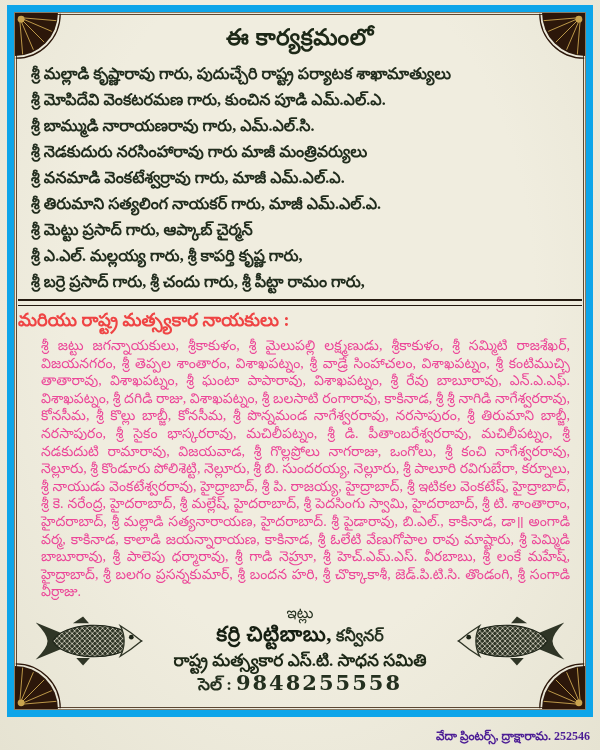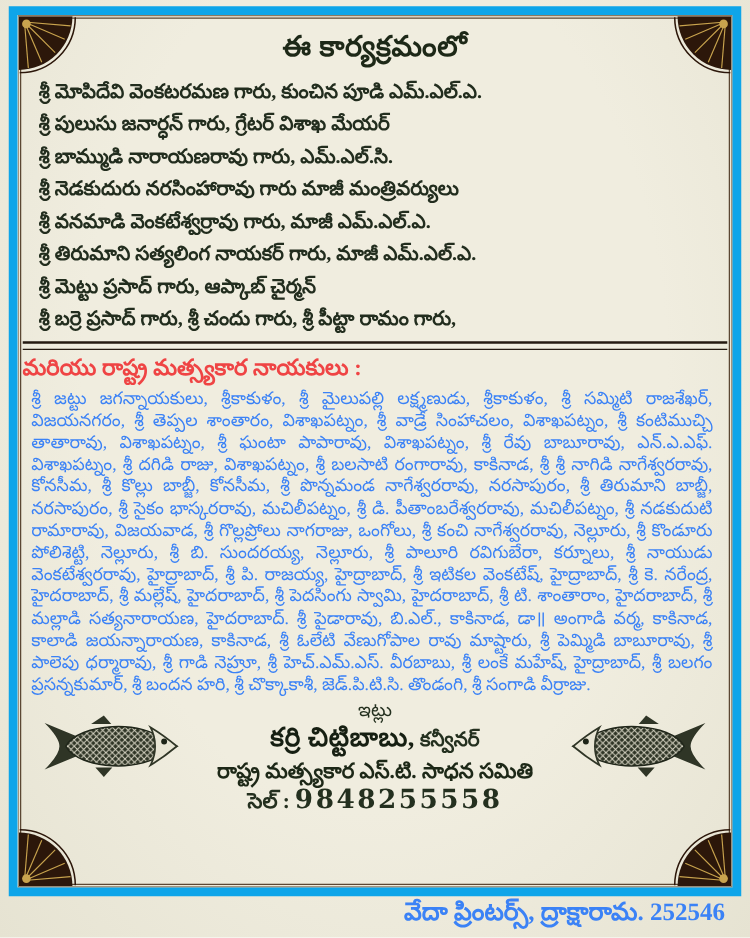"శ్రీ మల్లాడి కృష్ణారావు గారు, పుదుచ్చేరి" div.dignitary-line { html: none -> <div>శ్రీ మల్లాడి కృష్ణారావు గారు, పుదుచ్చేరి రాష్ట్ర పర్యాటక శాఖామాత్యులు</div> }
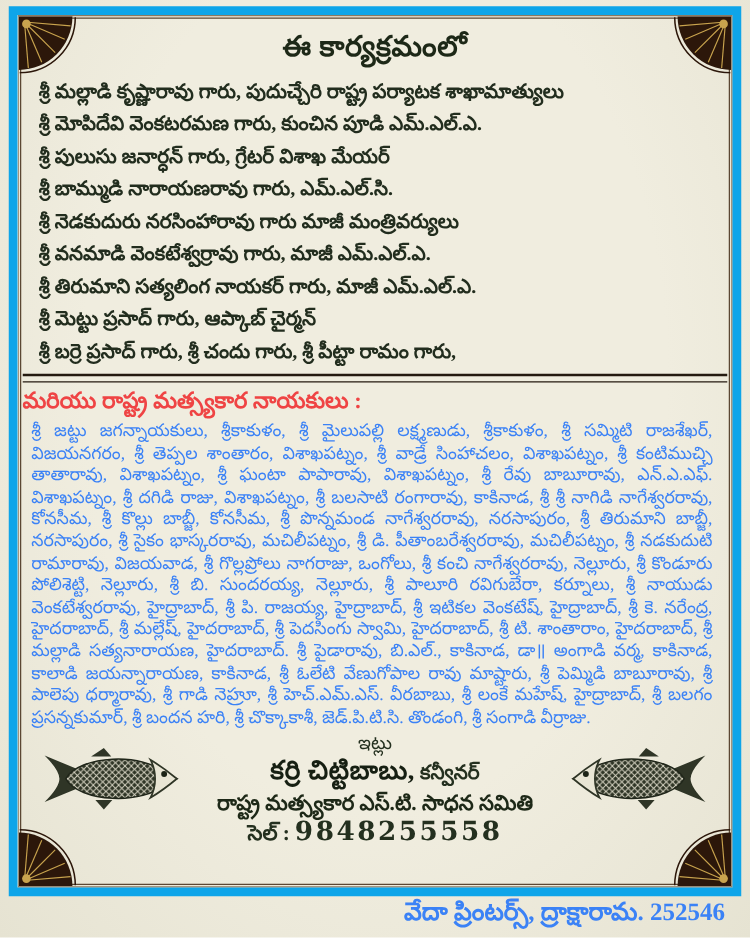"శ్రీ పులుసు జనార్ధన్ గారు, గ్రేటర్" div.dignitary-line { html: <div>శ్రీ పులుసు జనార్ధన్ గారు, గ్రేటర్ విశాఖ మేయర్</div> -> none }
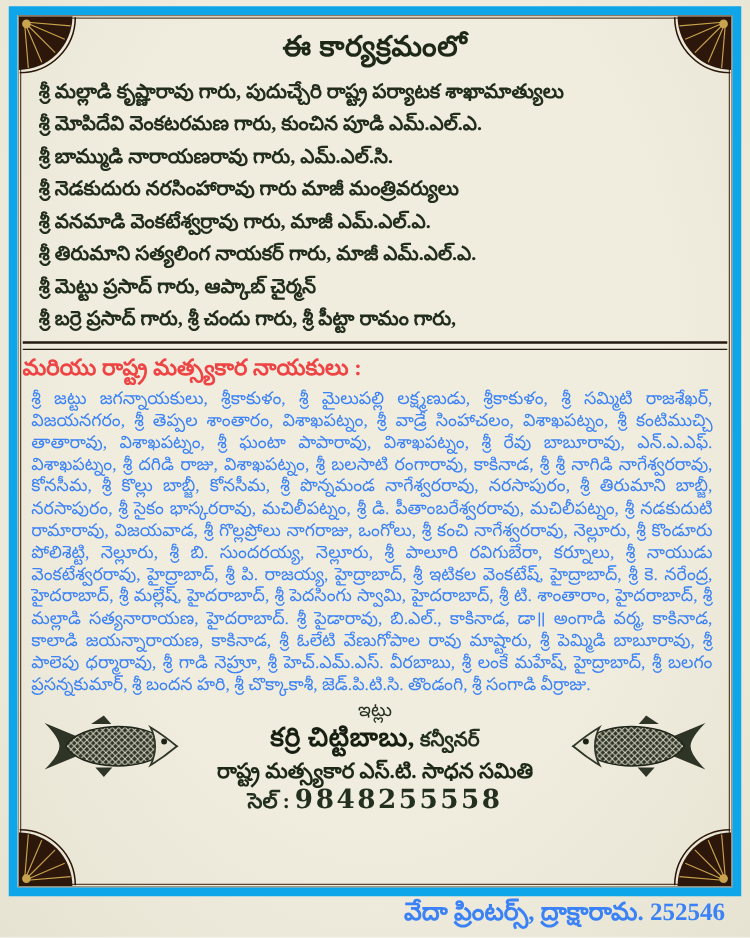"శ్రీ ఎ.ఎల్. మల్లయ్య గారు, శ్రీ" div.dignitary-line { html: none -> <div>శ్రీ ఎ.ఎల్. మల్లయ్య గారు, శ్రీ కాపర్తి కృష్ణ గారు,</div> }
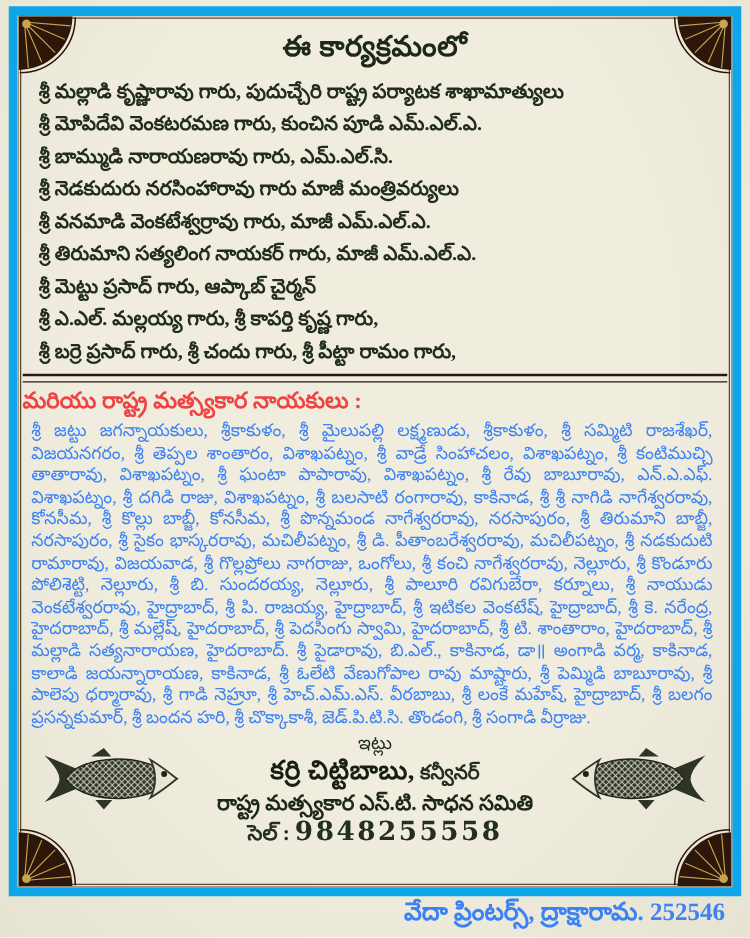"శ్రీ జట్టు జగన్నాయకులు, శ్రీకాకుళం, శ్రీ" .leaders { color: #3b82f6 -> #ec4899; margin: 2px 12px 0 7px -> 2px 12px 0 23px }
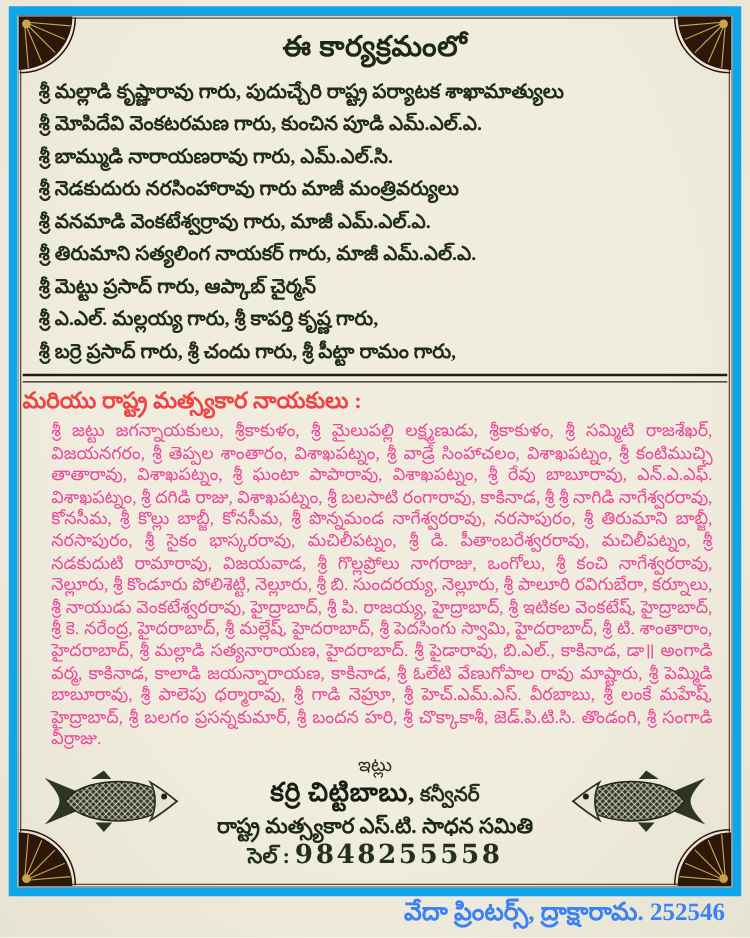"వేదా ప్రింటర్స్, ద్రాక్షారామ. 252546" .printer { color: #3b82f6 -> #4c1d95; font-size: 20px -> 12px; right: 20px -> 10px }
